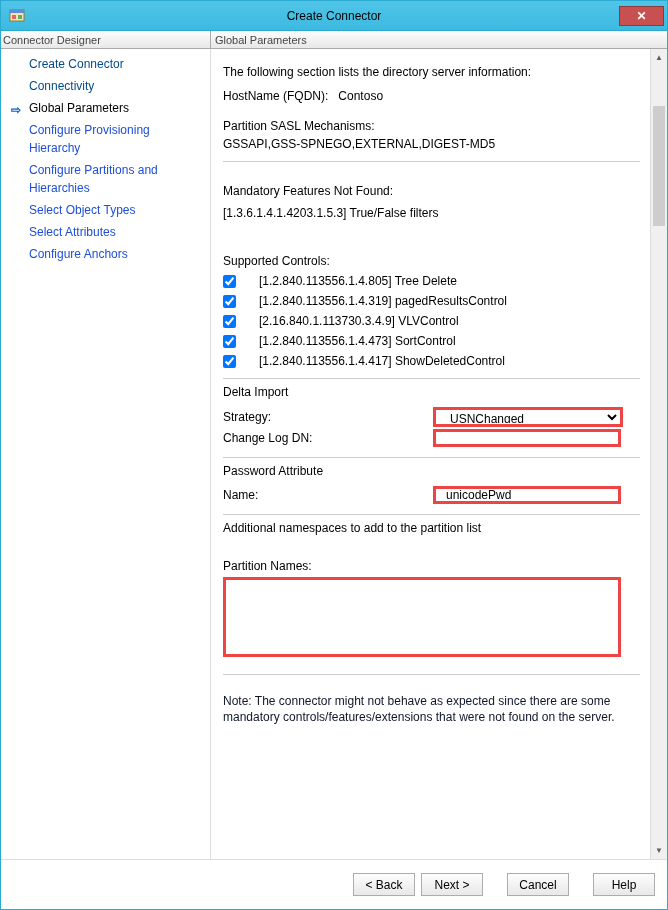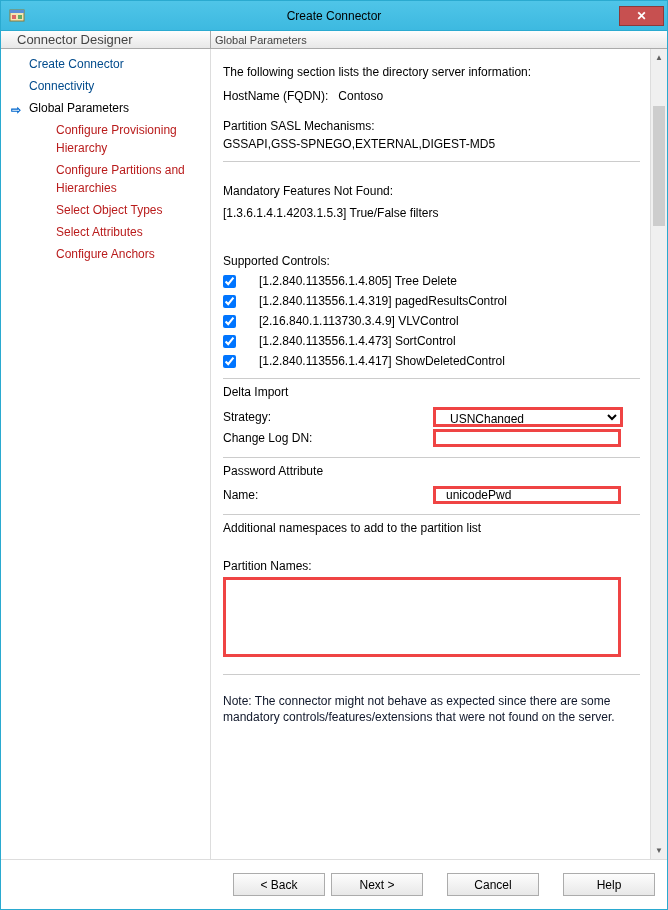"Connector Designer" .col-left-header { font-size: 13px -> 11px; padding-left: 16px -> 2px }
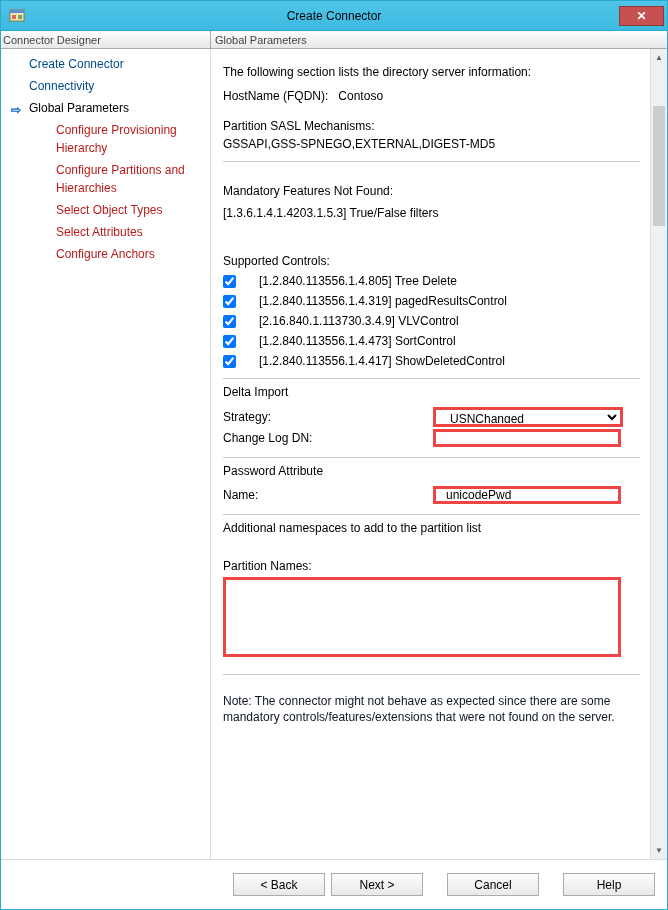"Configure Provisioning Hierarchy" .nav-item.sub { color: #b91c1c -> #1d4ed8; margin-left: 19px -> none; padding-left: 36px -> 28px }
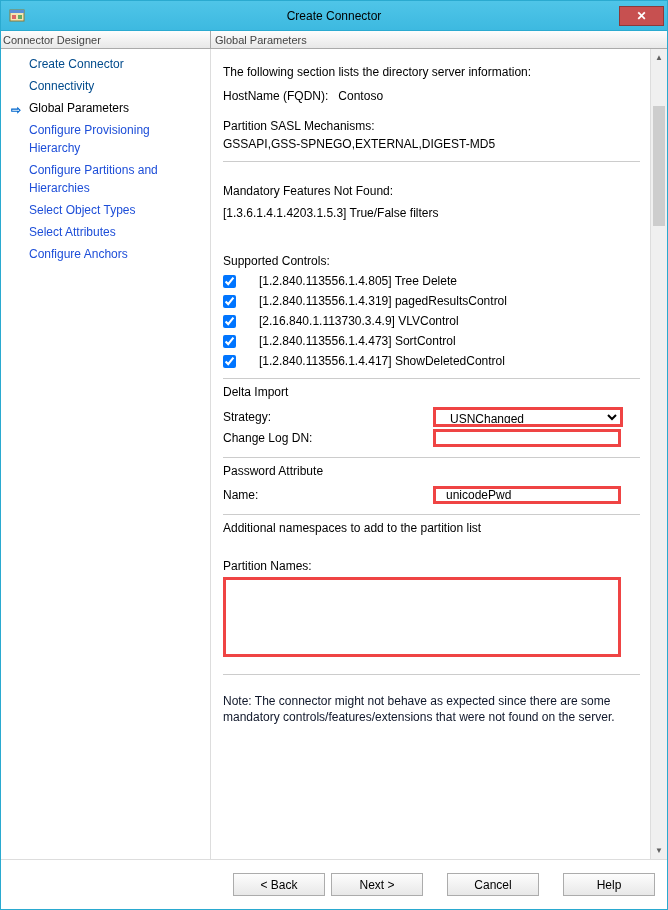"< Back" .footer button { width: 92px -> 62px }
